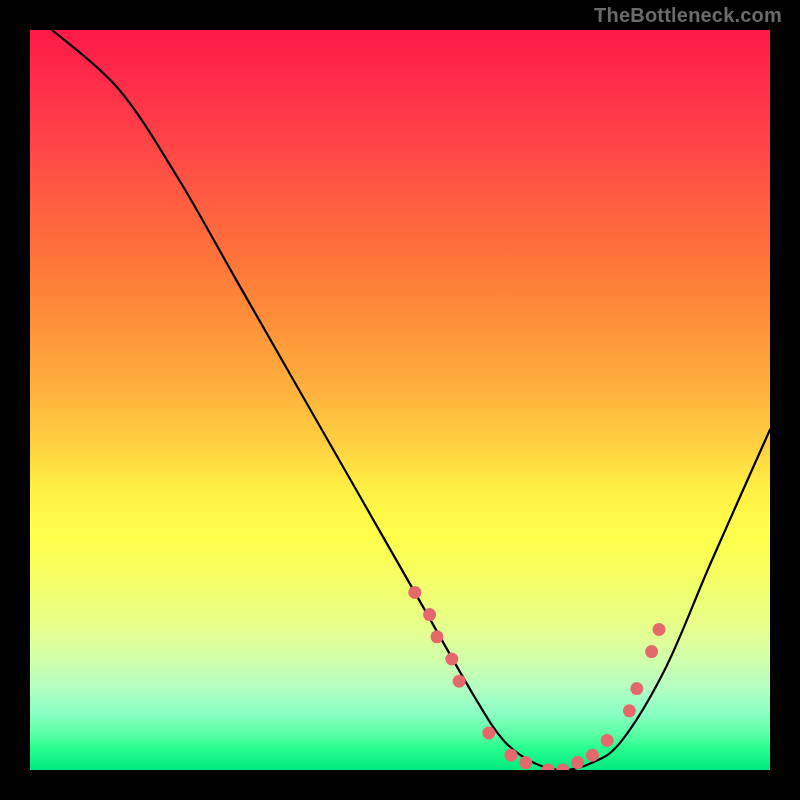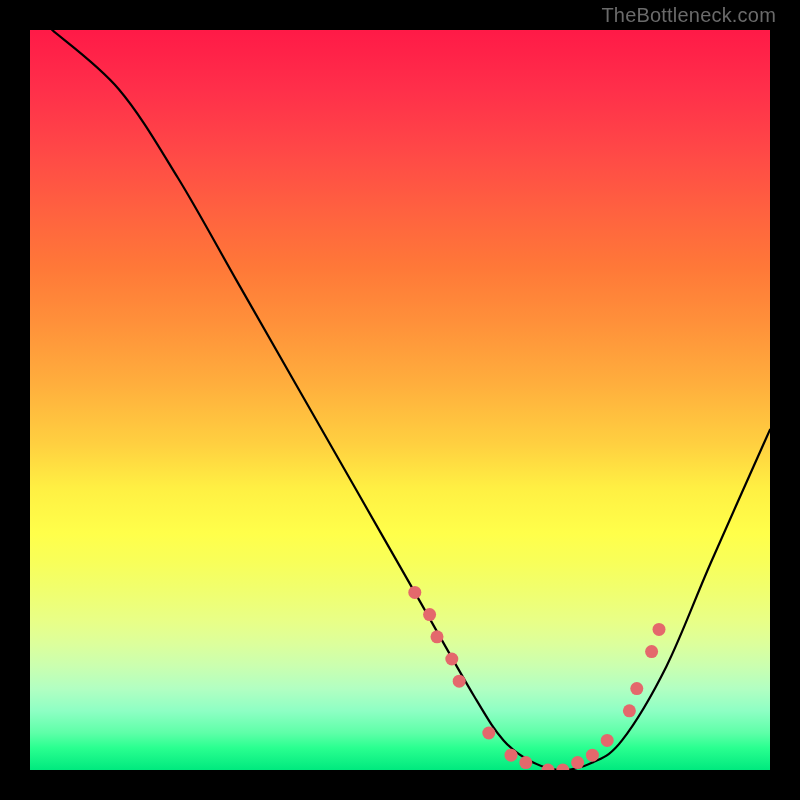"TheBottleneck.com" .watermark { font-weight: 400 -> 700; right: 24px -> 18px }
